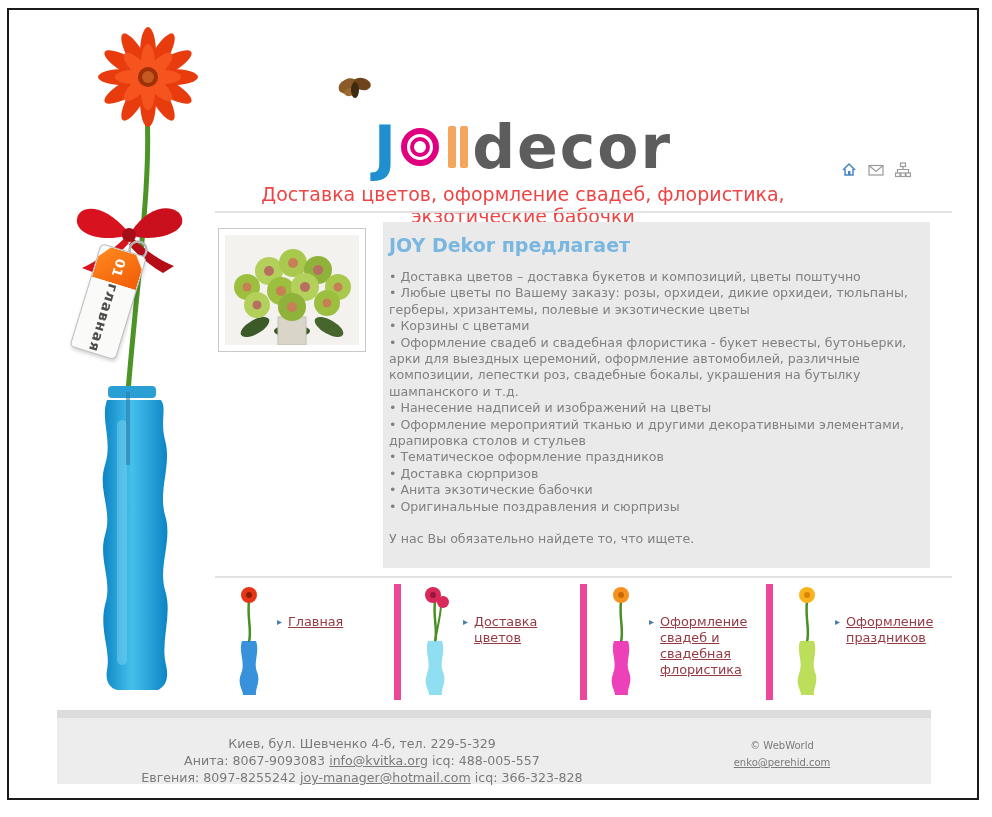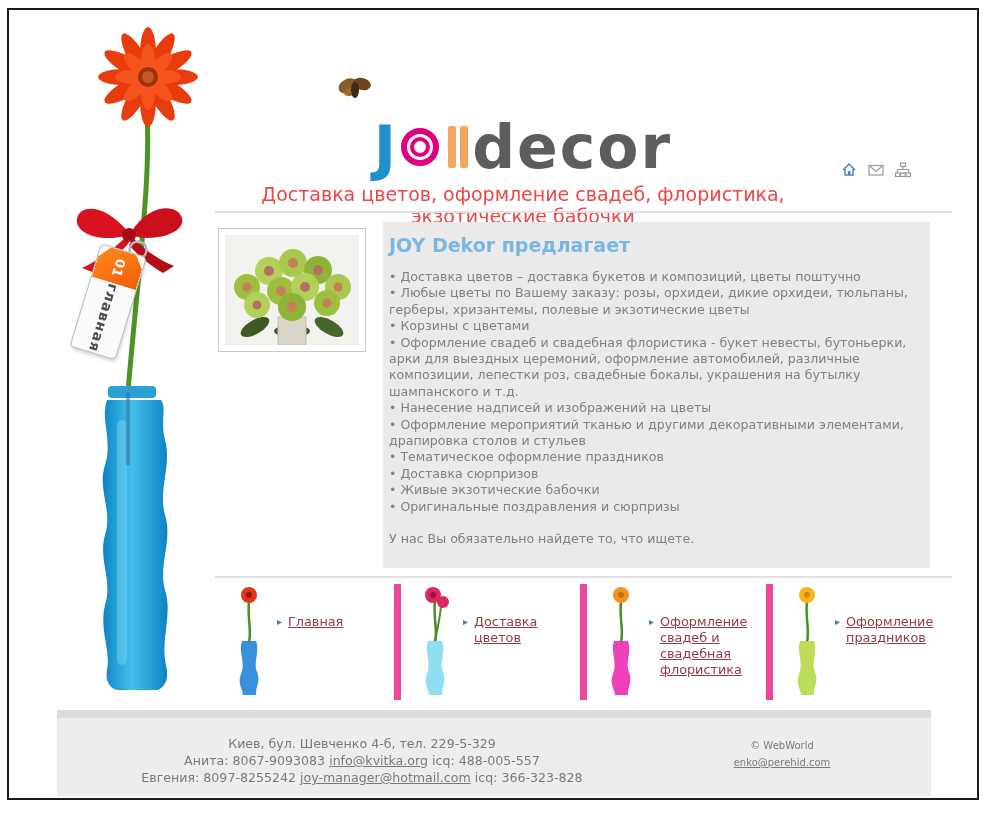"• Живые экзотические бабочки" p { text: Живые -> Анита }
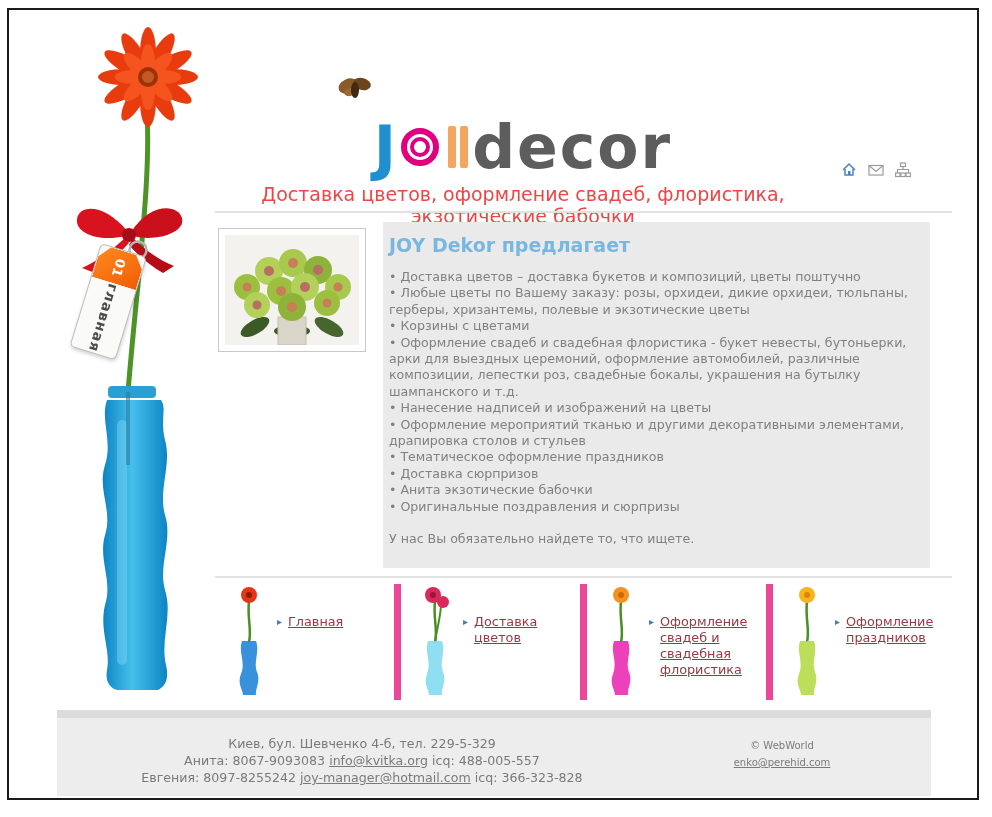"Киев, бул. Шевченко 4-б, тел." .footer { height: 86px -> 74px }
